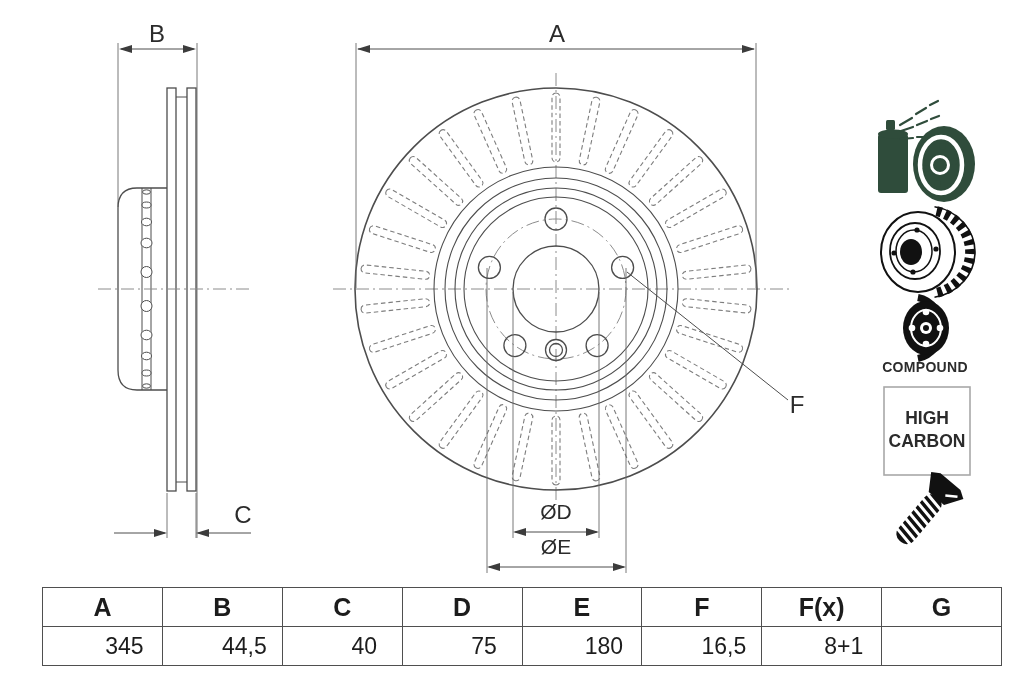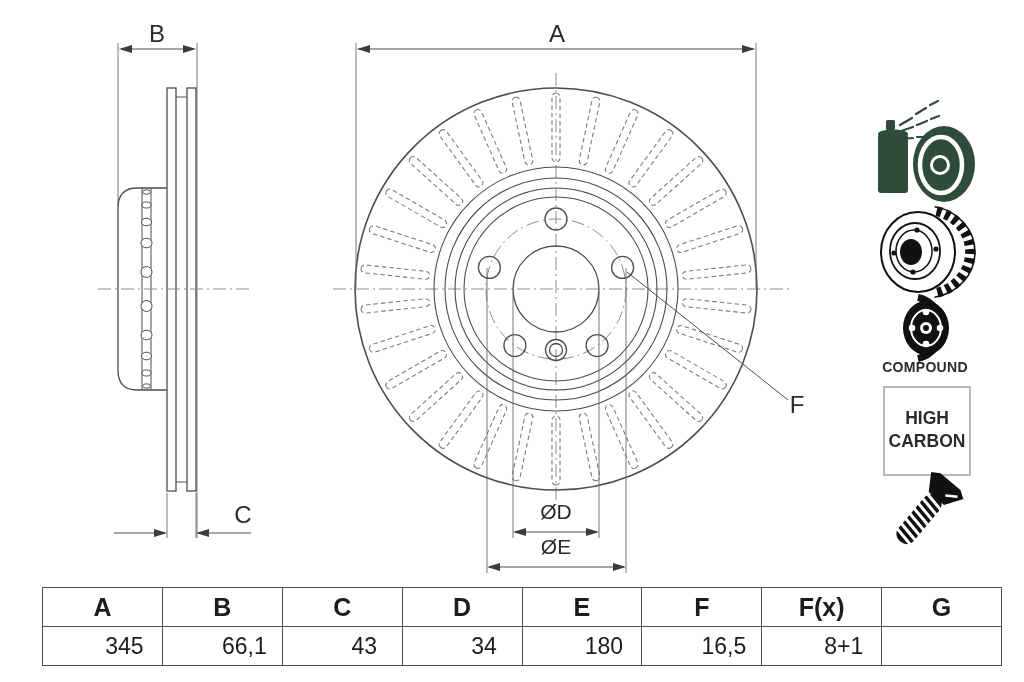"66,1" td { text: 66,1 -> 44,5 }
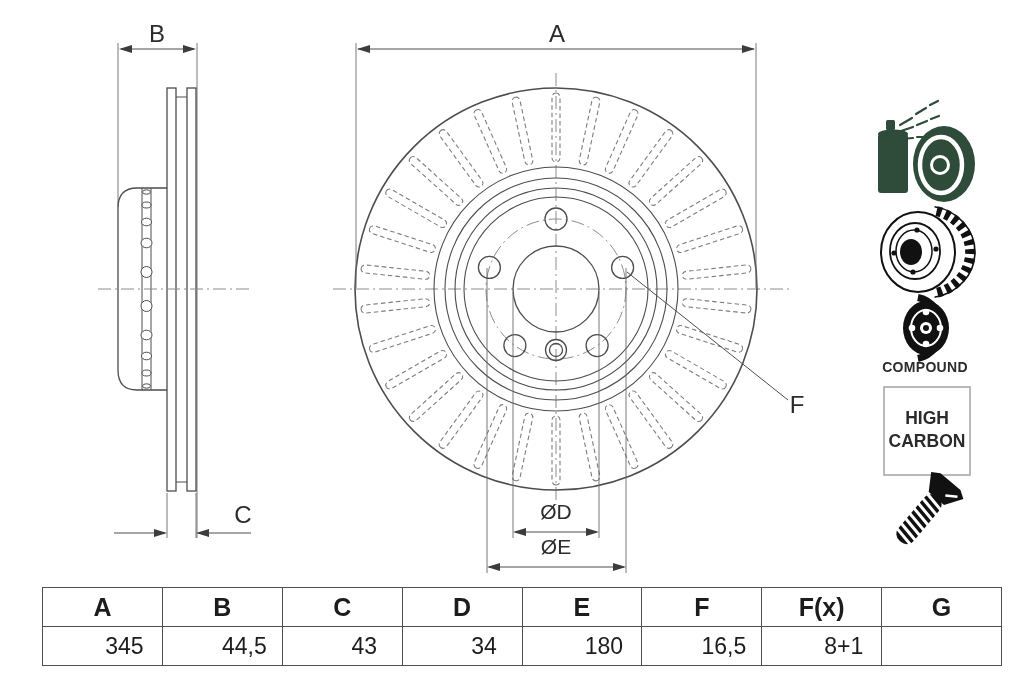"43" td { text: 43 -> 40 }
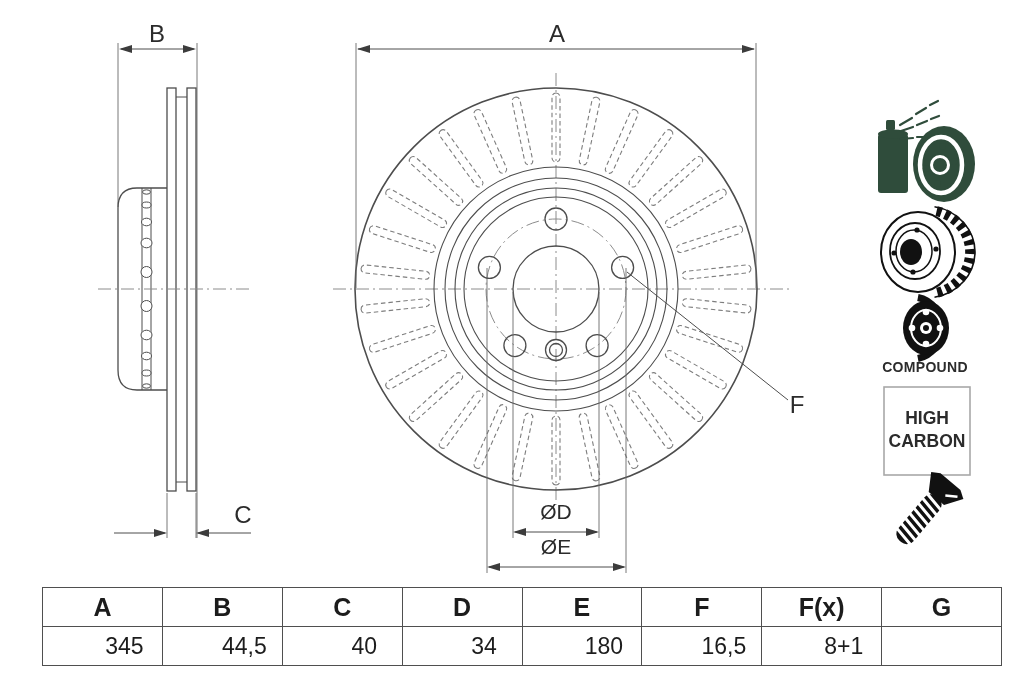"34" td { text: 34 -> 75 }
